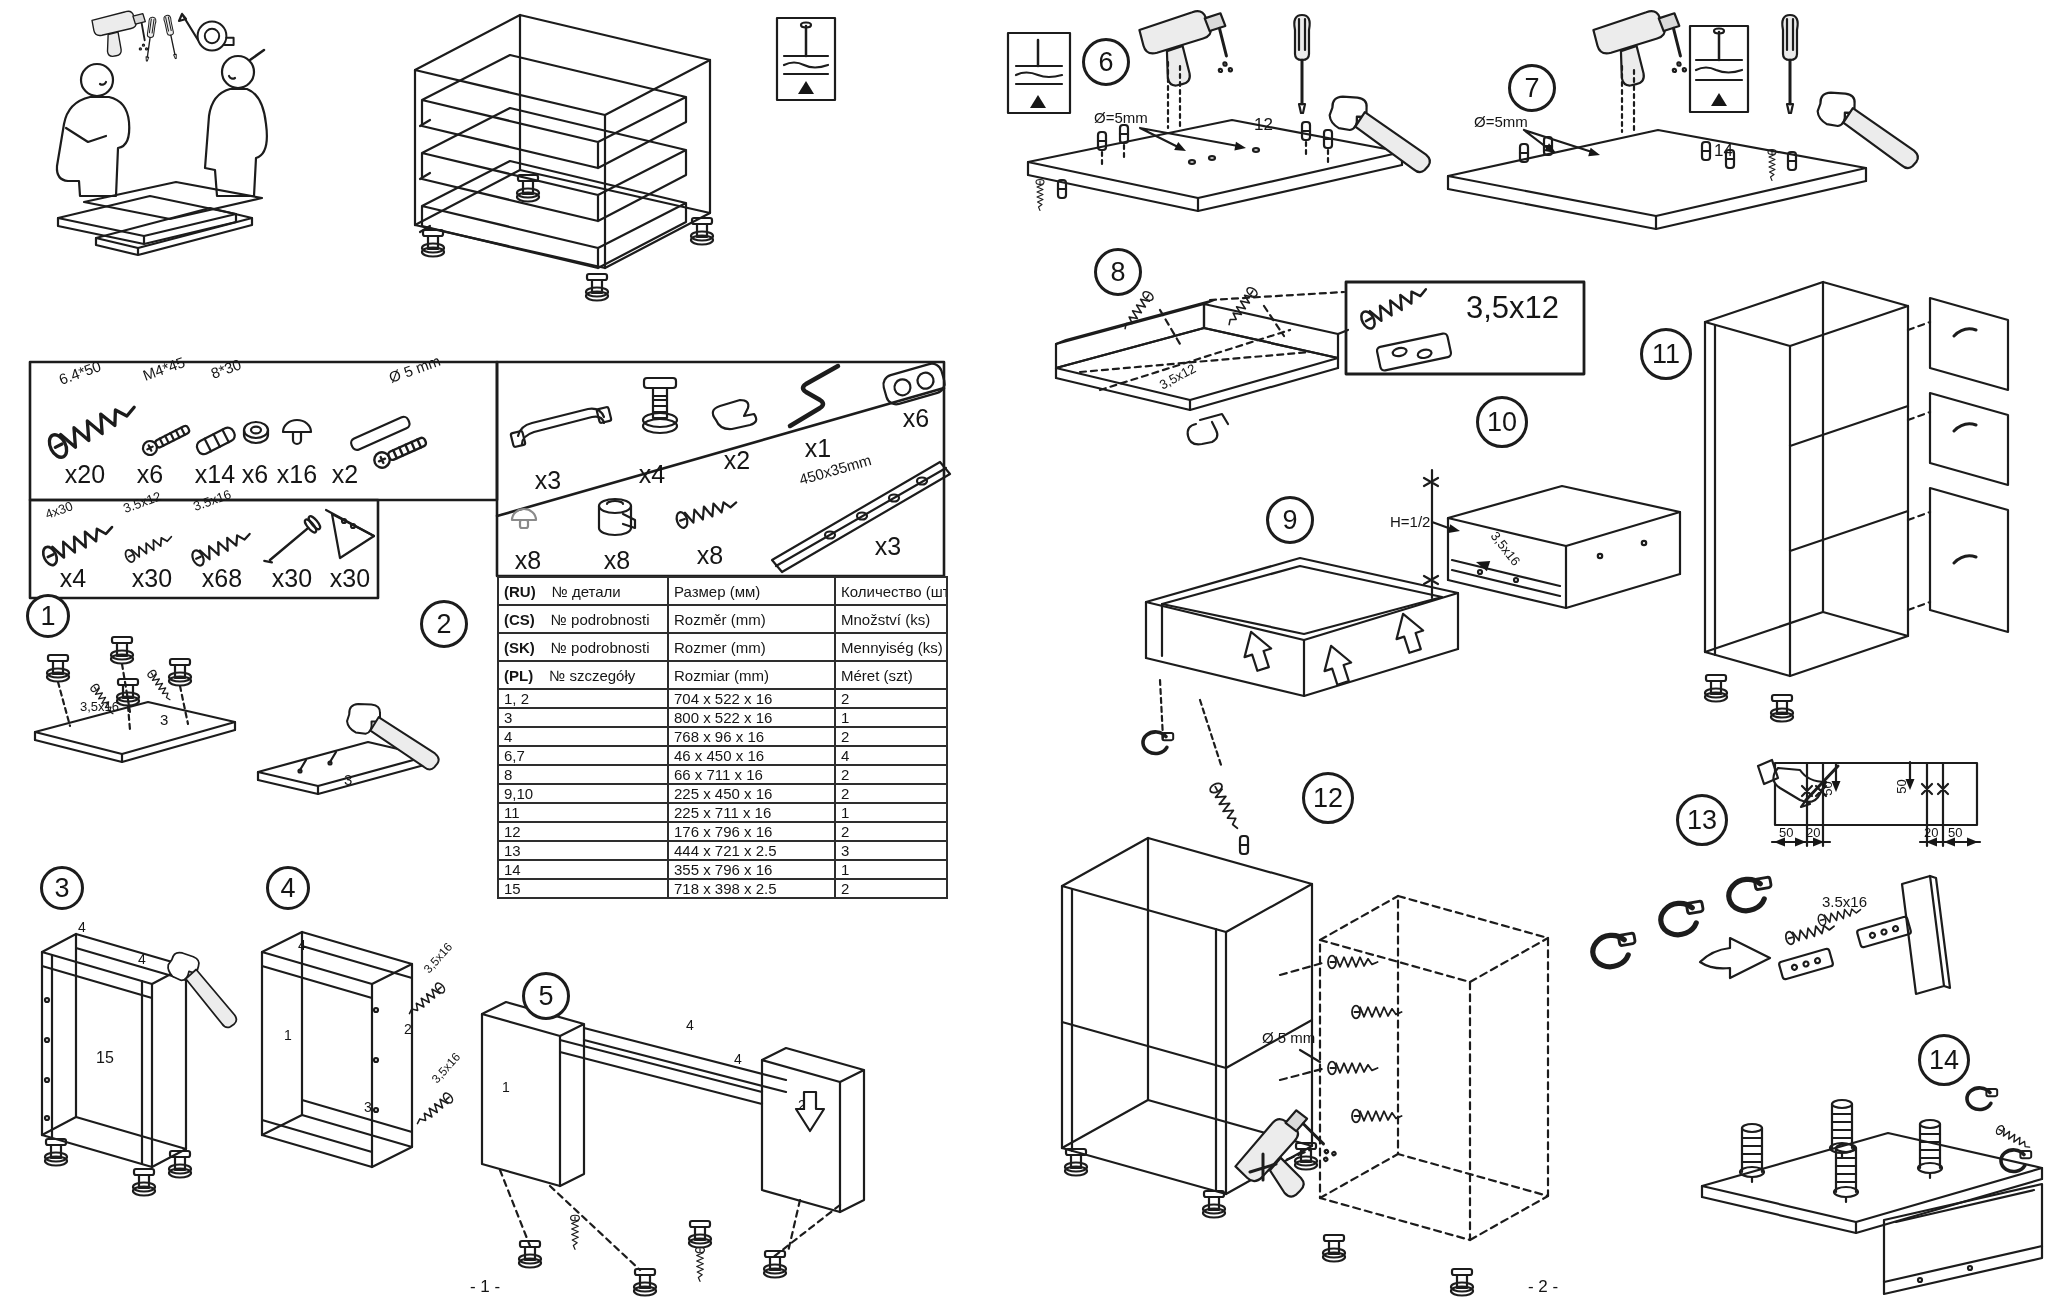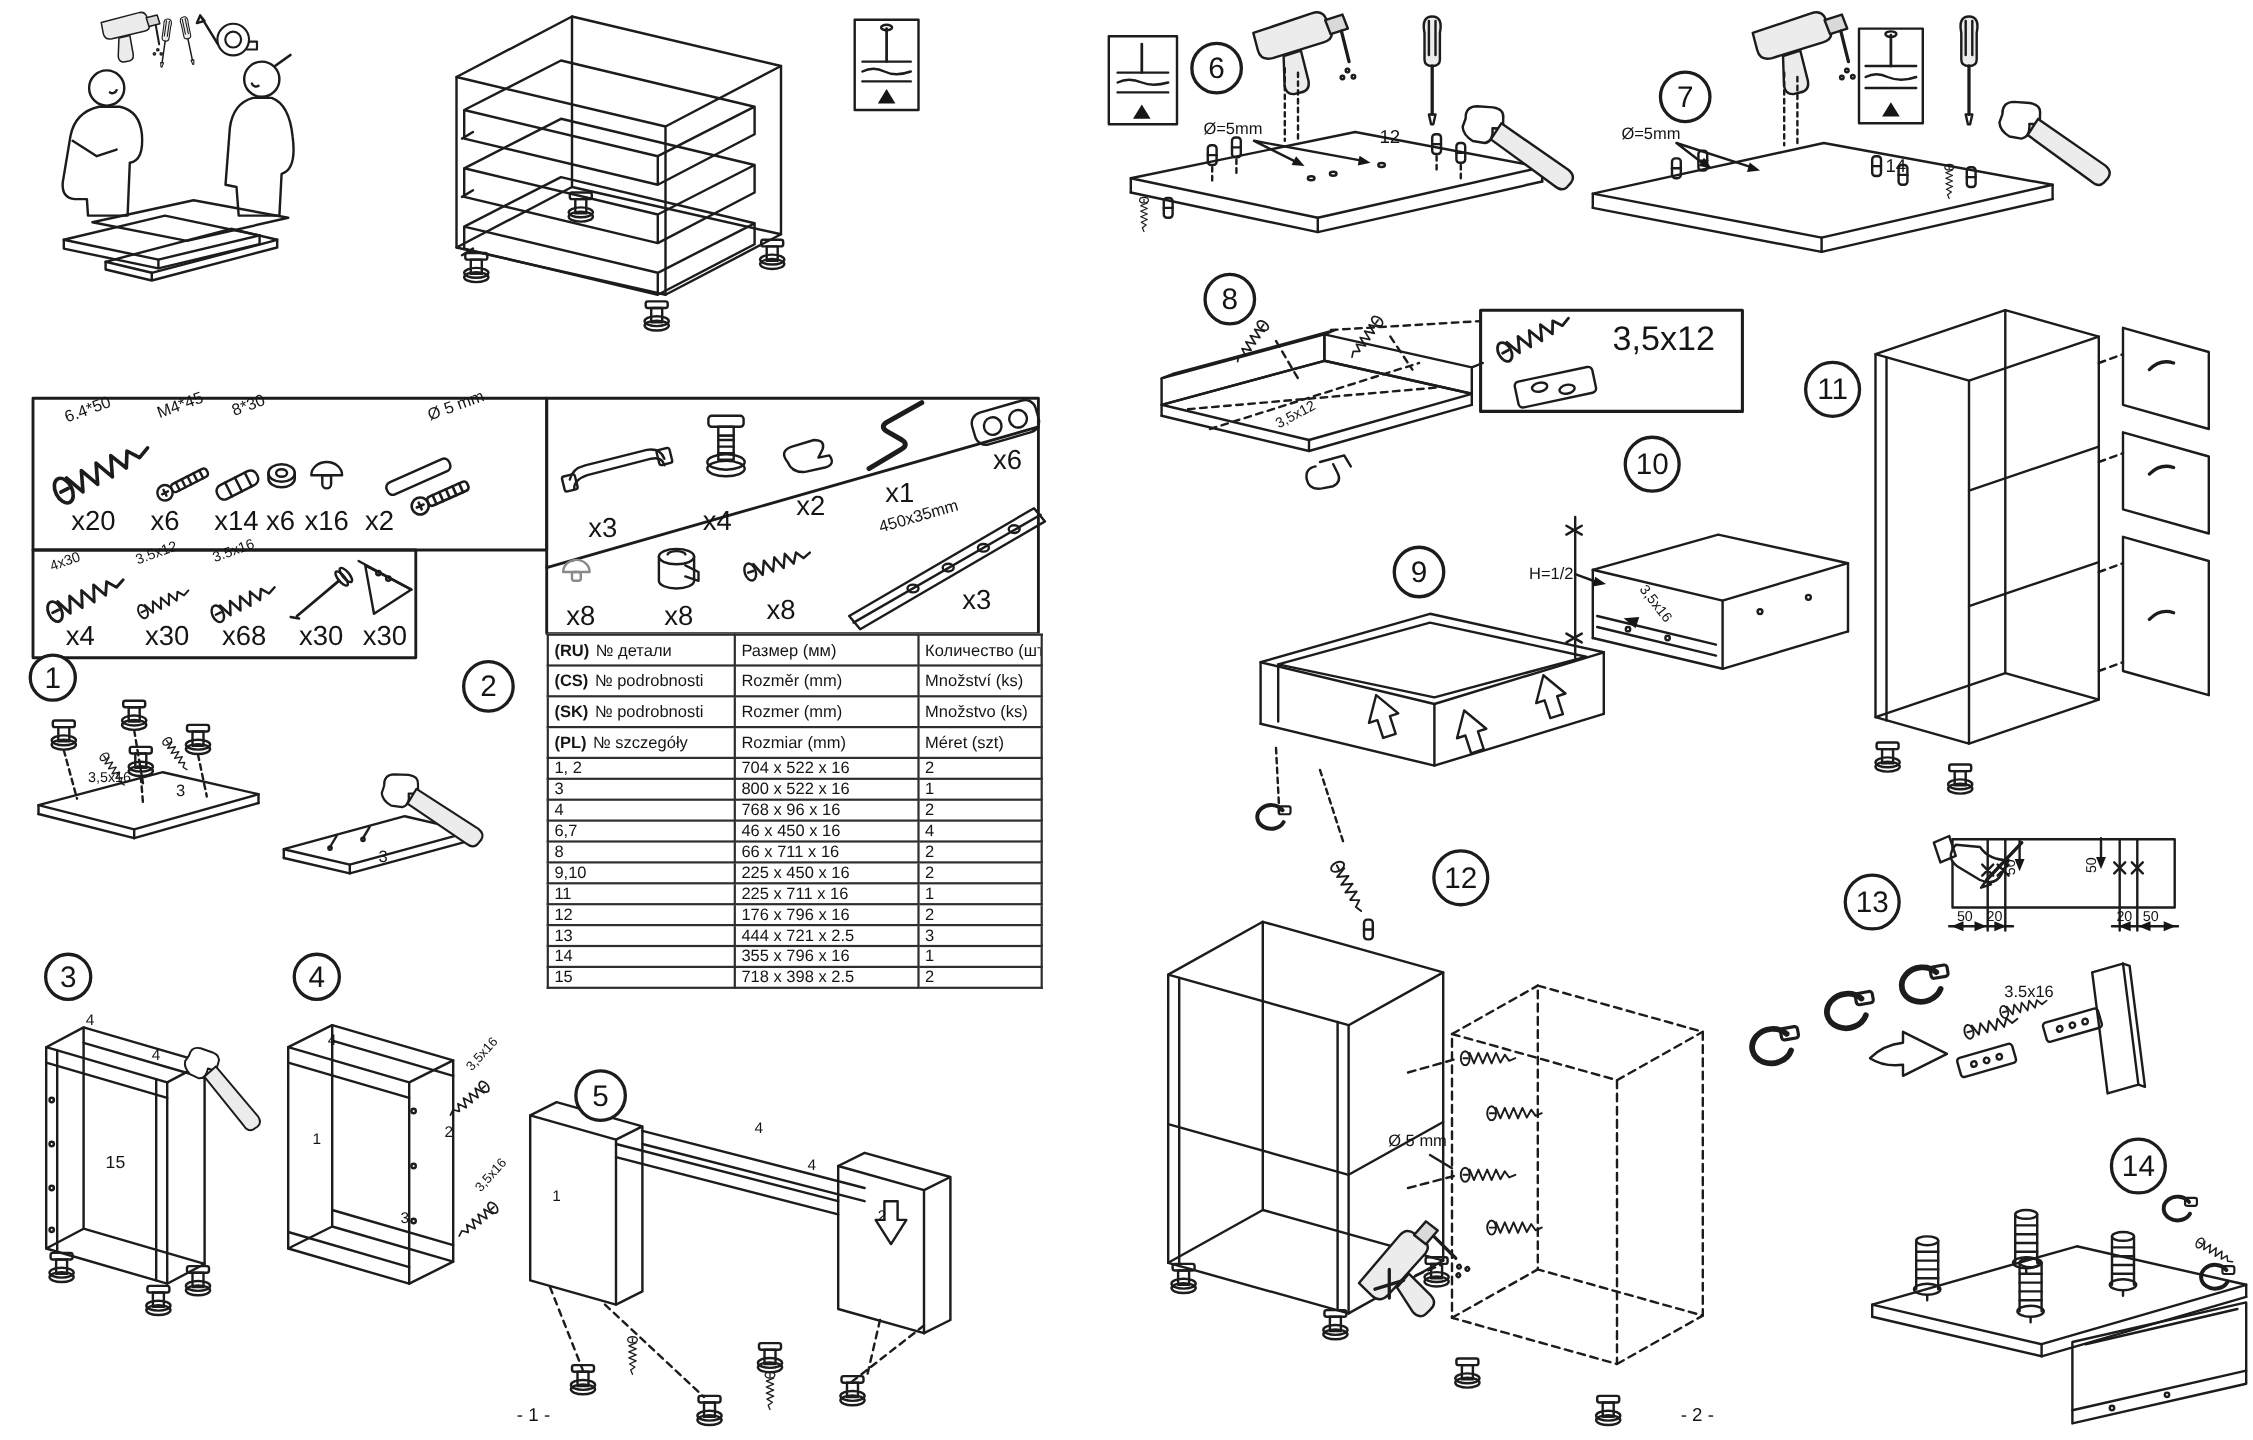"(RU)" .langcode { margin-right: 6px -> 16px }
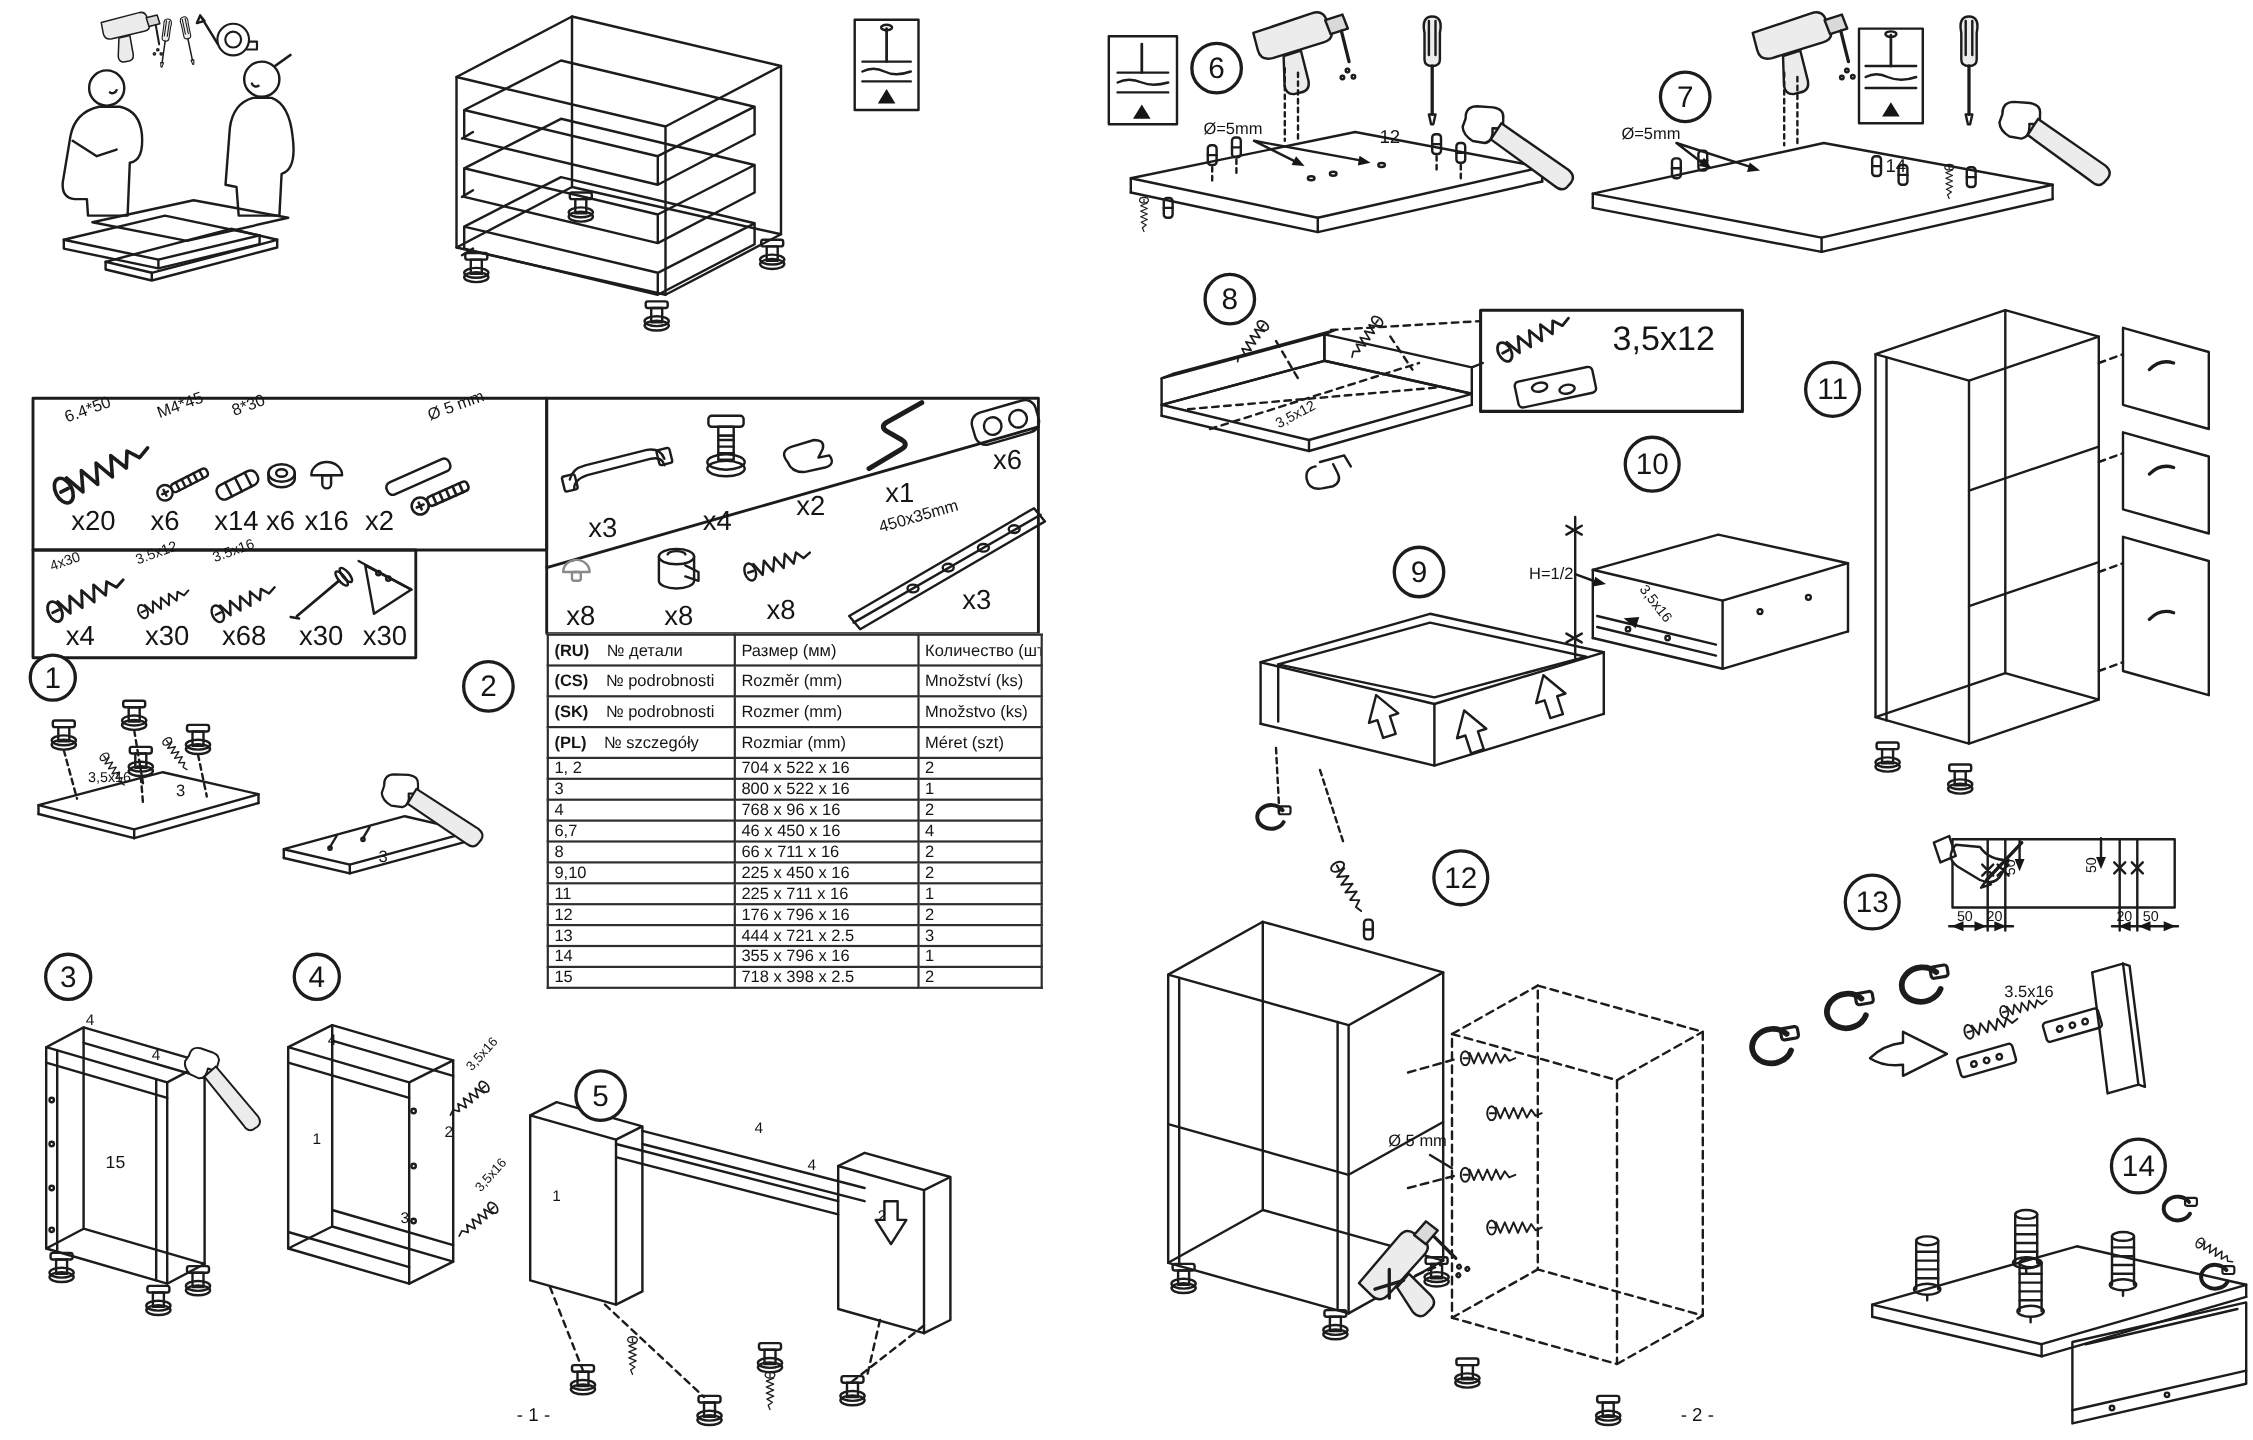"Množstvo (ks)" td { text: Množstvo -> Mennyiség }
